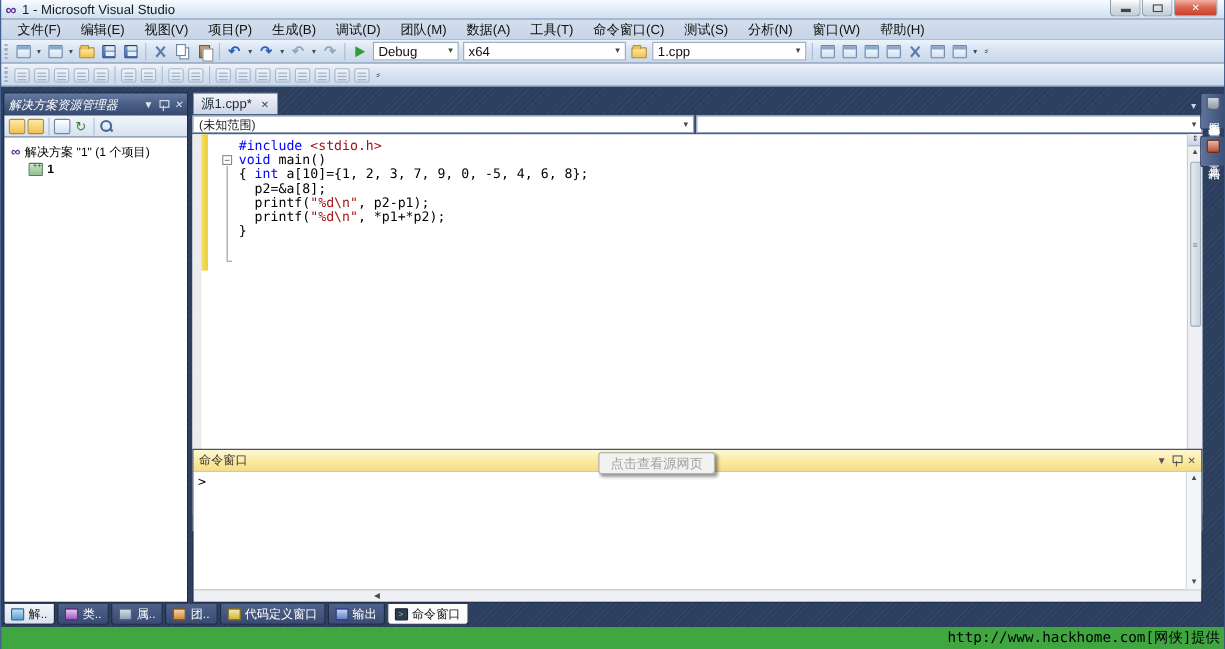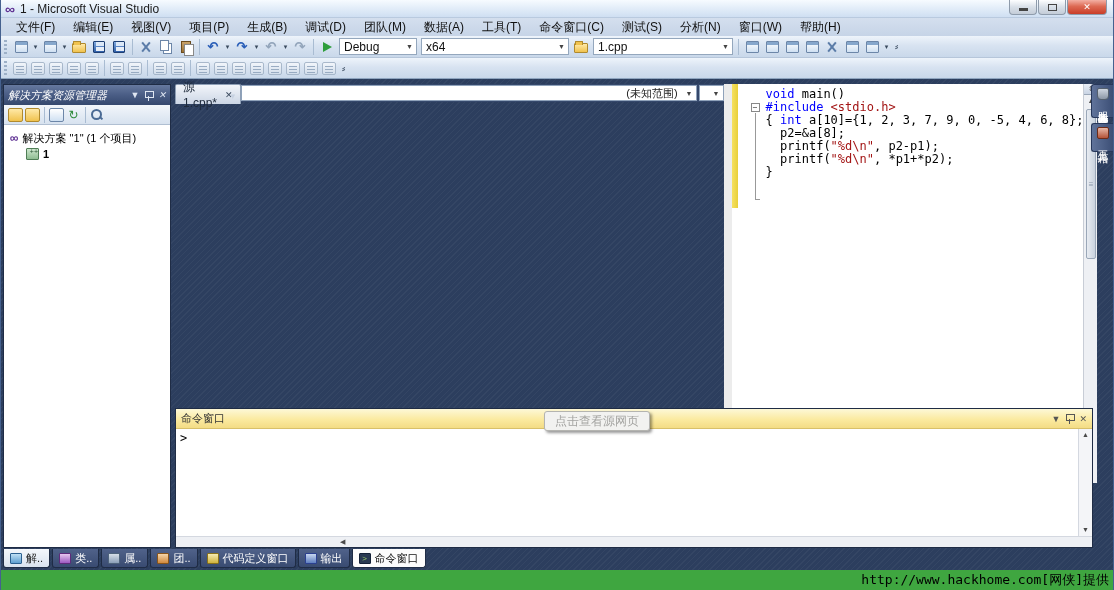"源1.cpp*" .editor { flex-direction: row -> column; width: 780px -> 918px }
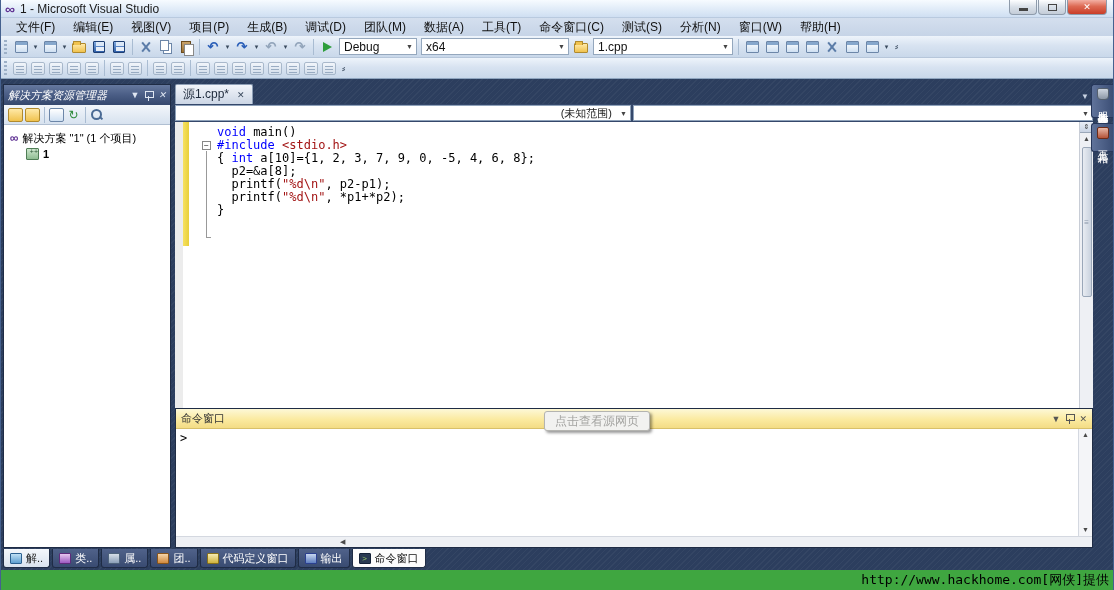"(未知范围)" .navcombo .cval { text-align: right -> none }
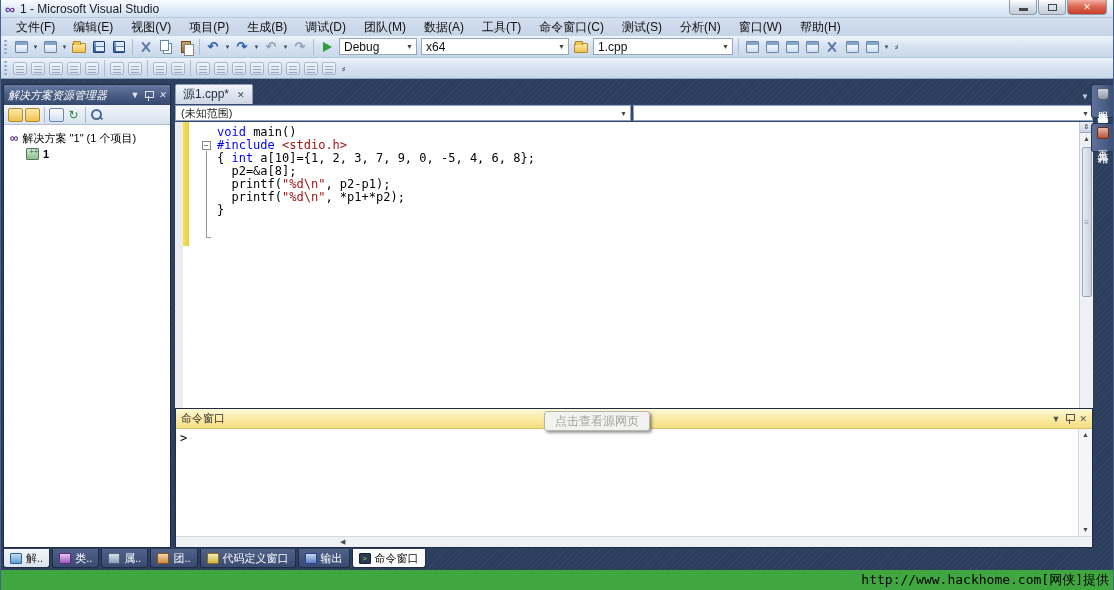"void main()" div.code-line { order: before "#include <stdio.h>" -> after "#include <stdio.h>" }
